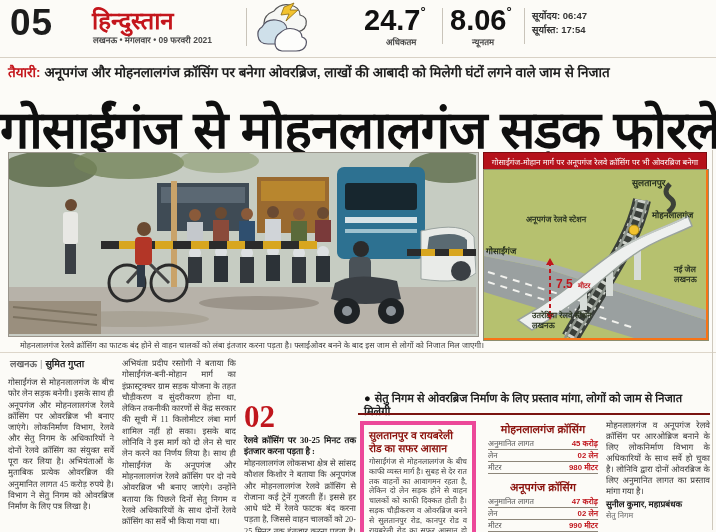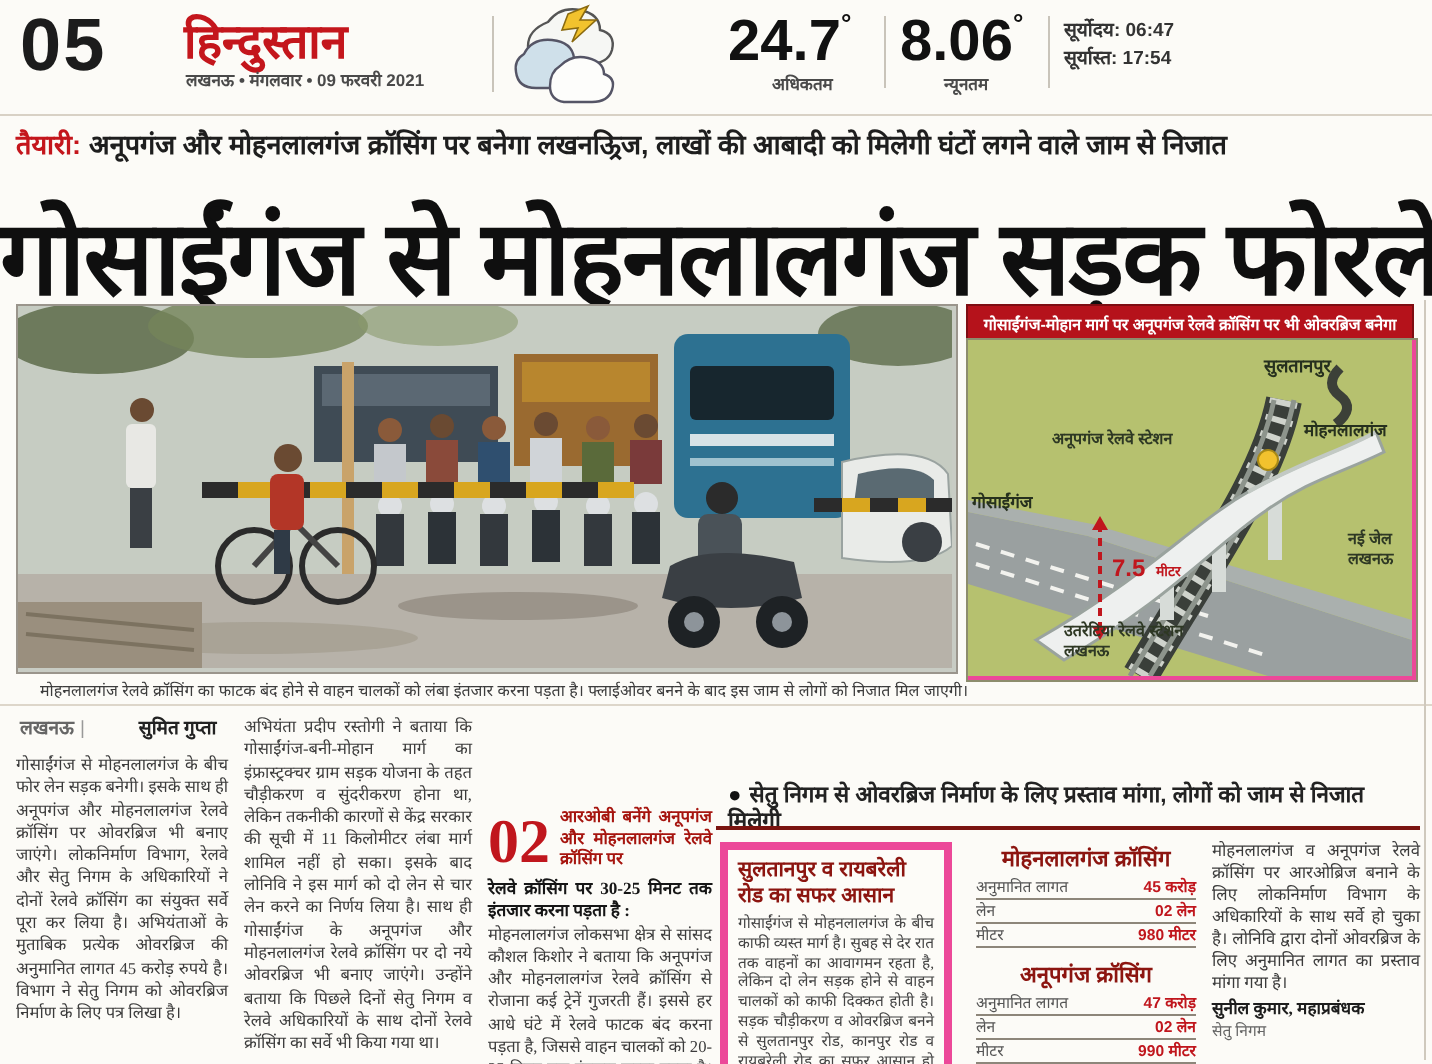"अनूपगंज और मोहनलालगंज क्रॉसिंग पर" span { text: लखनऊ्रिज -> ओवरब्रिज }
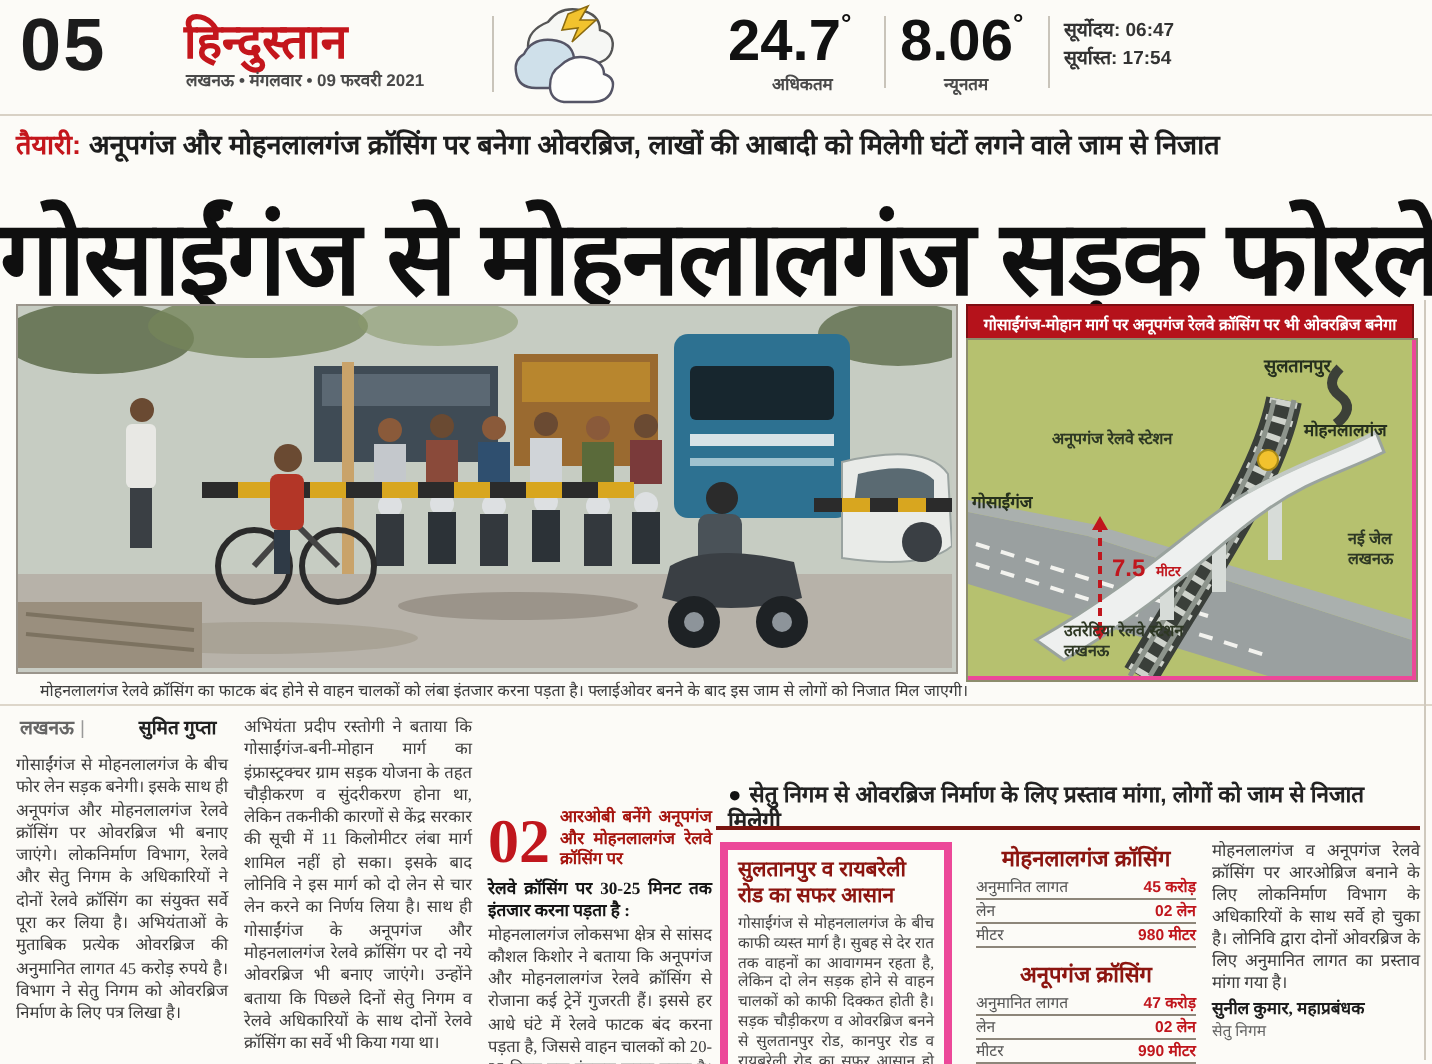"गोसाईंगंज-मोहान मार्ग पर अनूपगंज रेलवे" #diagram-title { font-weight: 700 -> 400 }
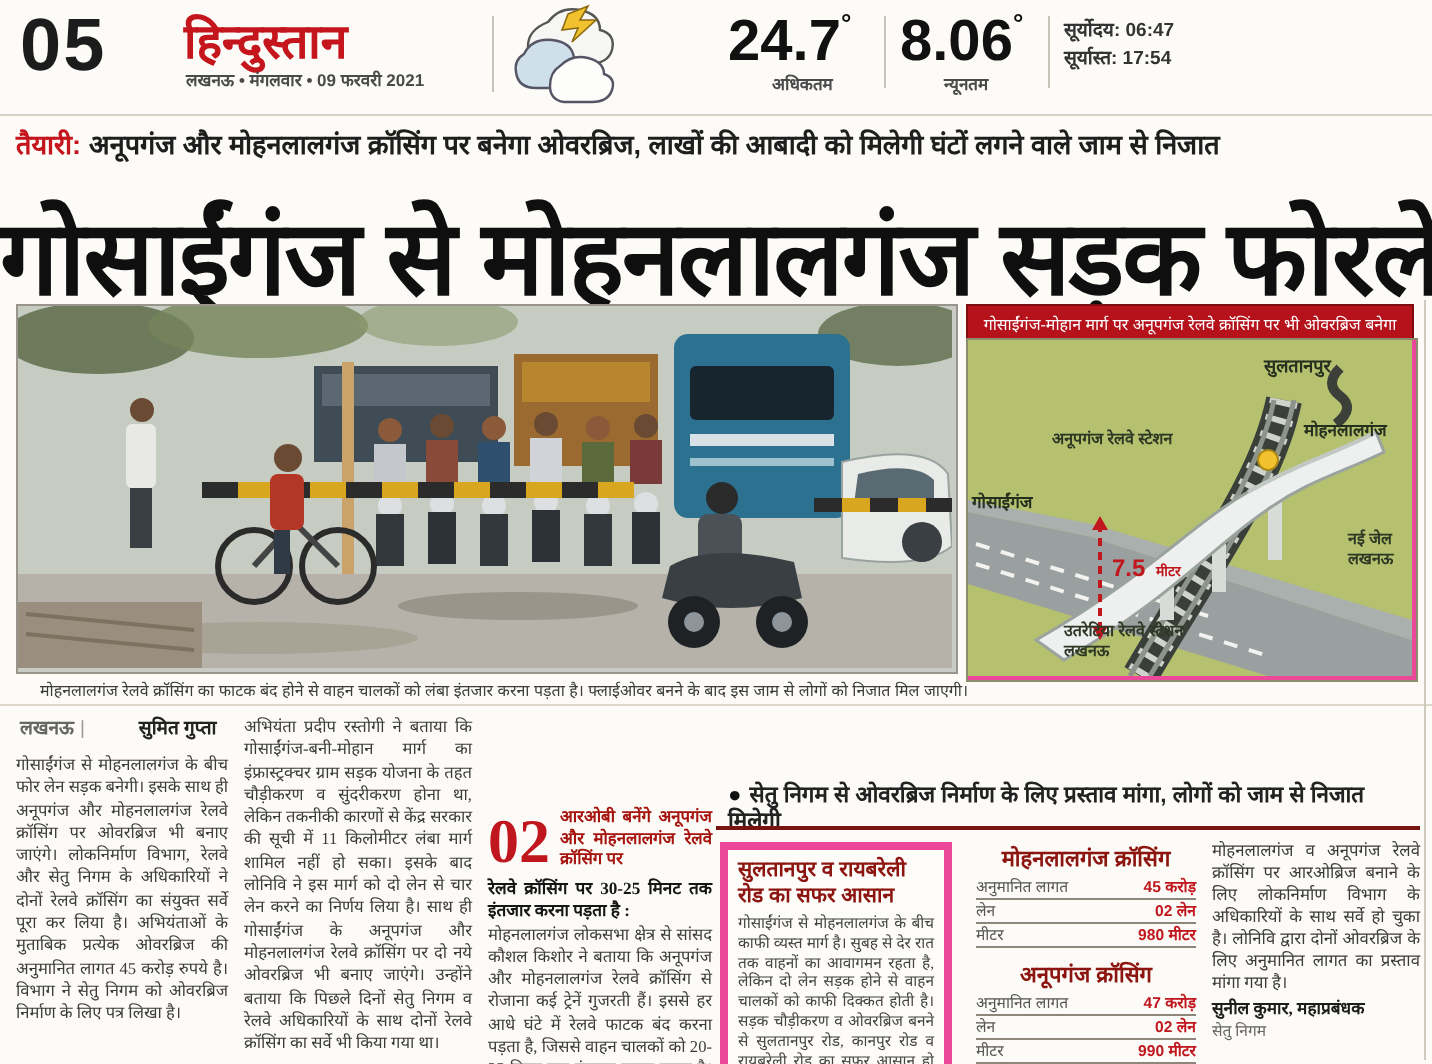"सुलतानपुर" #diagram-box { background: #ec4899 -> #f97316 }
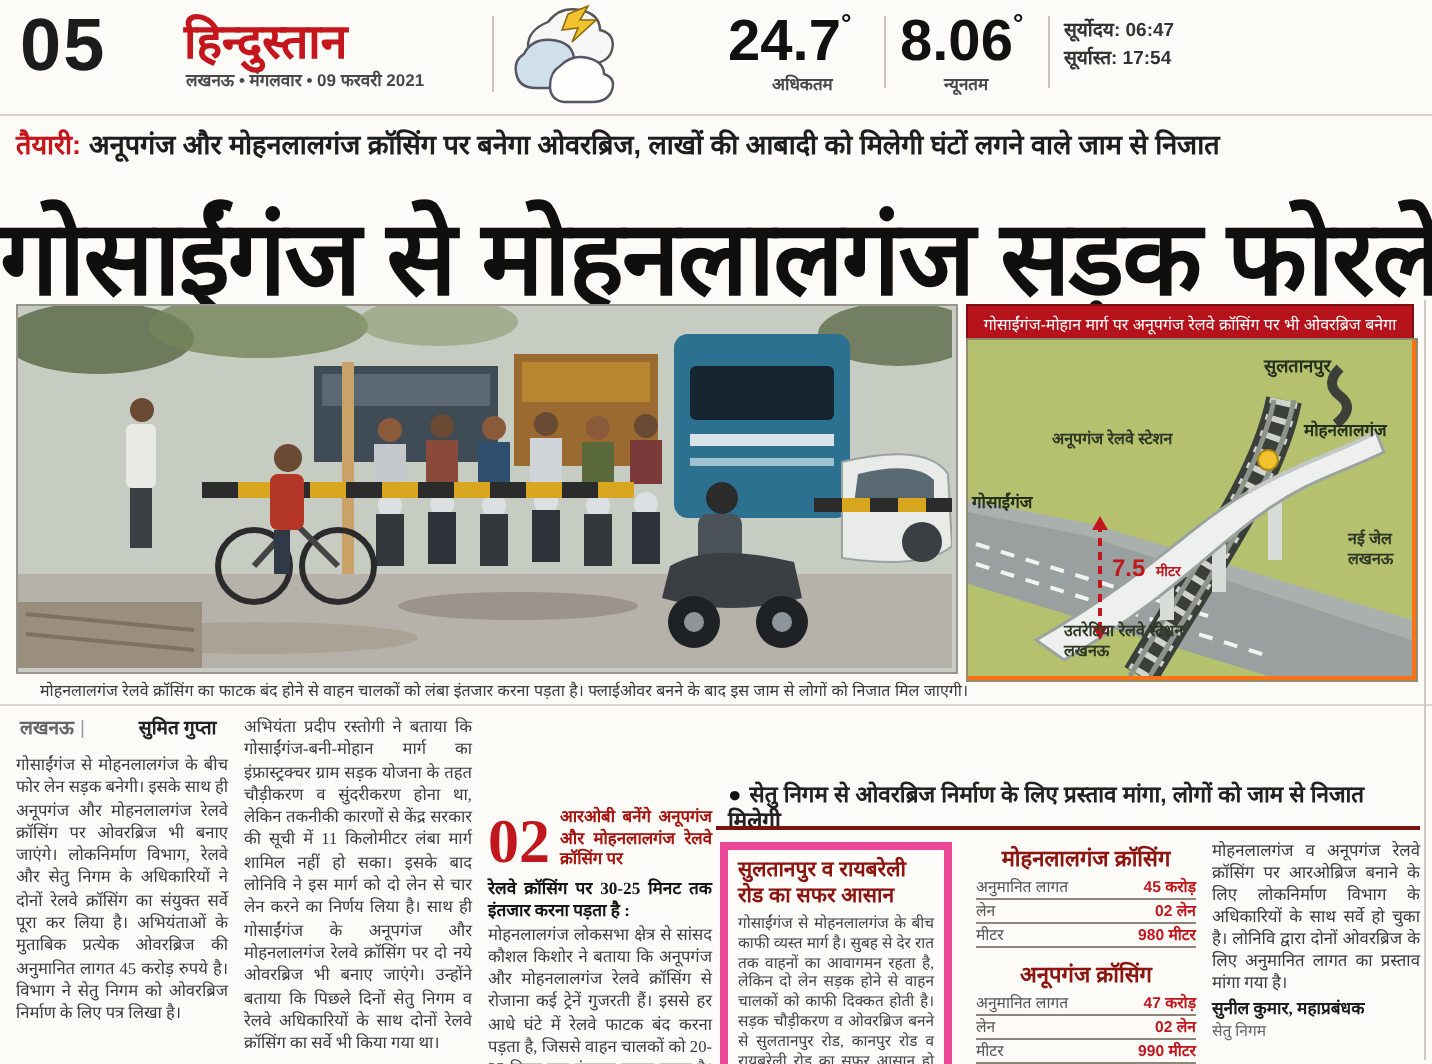"सुमित गुप्ता" #byline .author { margin-left: 24px -> none }
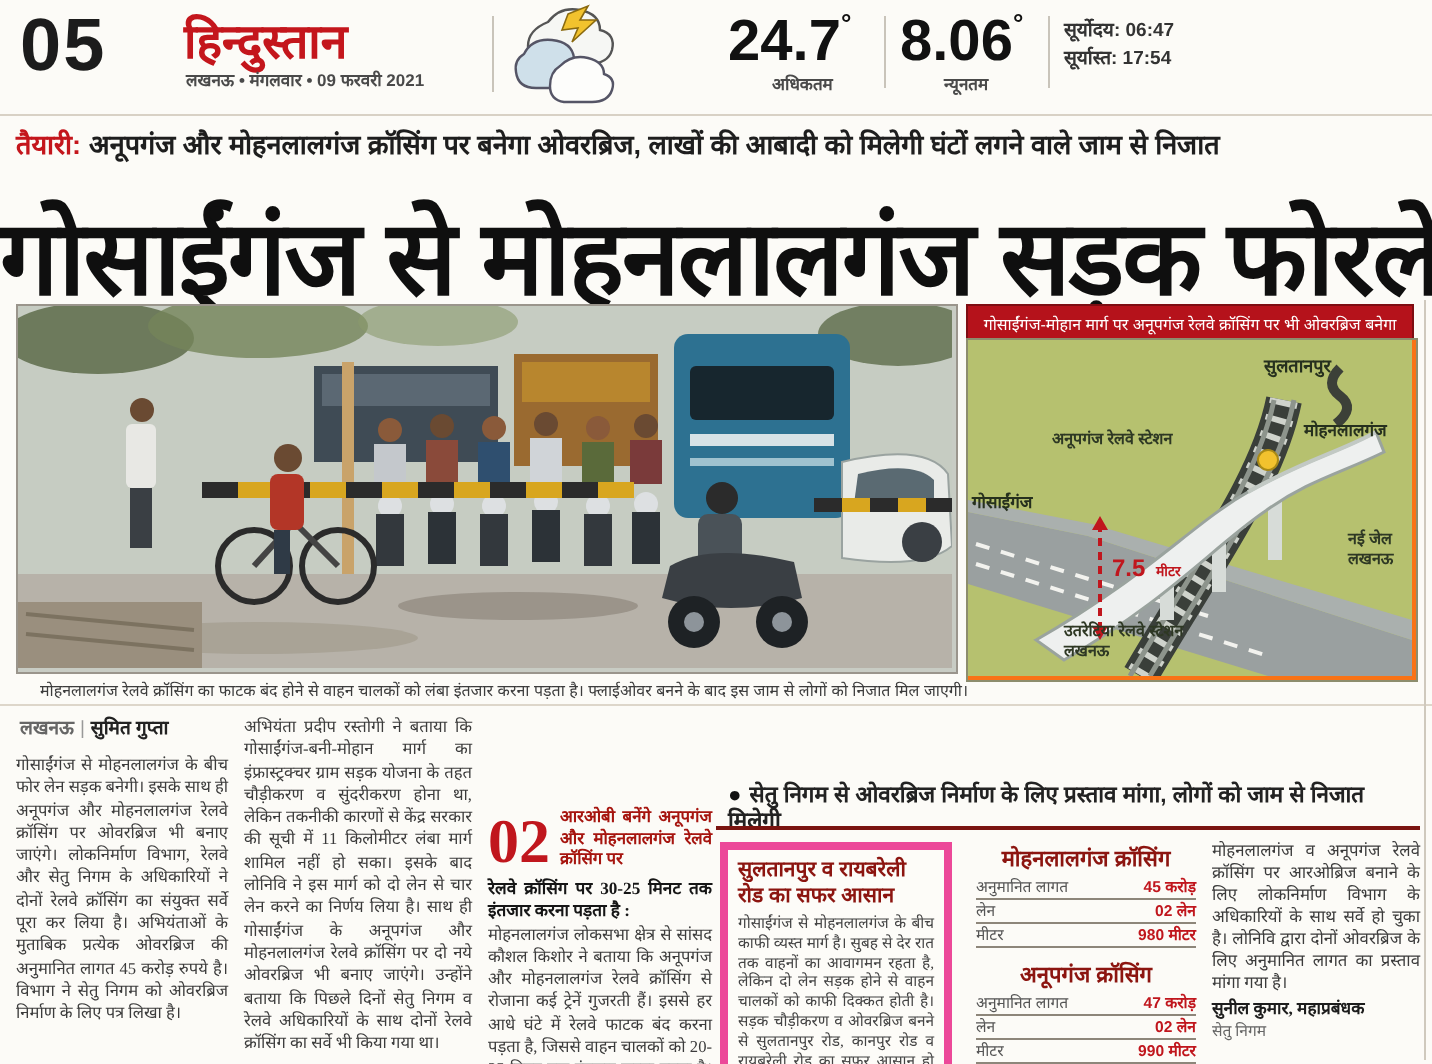"आरओबी बनेंगे अनूपगंज और मोहनलालगंज" div { html: <div>आरओबी बनेंगे अनूपगंज और मोहनलालगंज रेलवे क्रॉसिंग पर</div> -> none }
